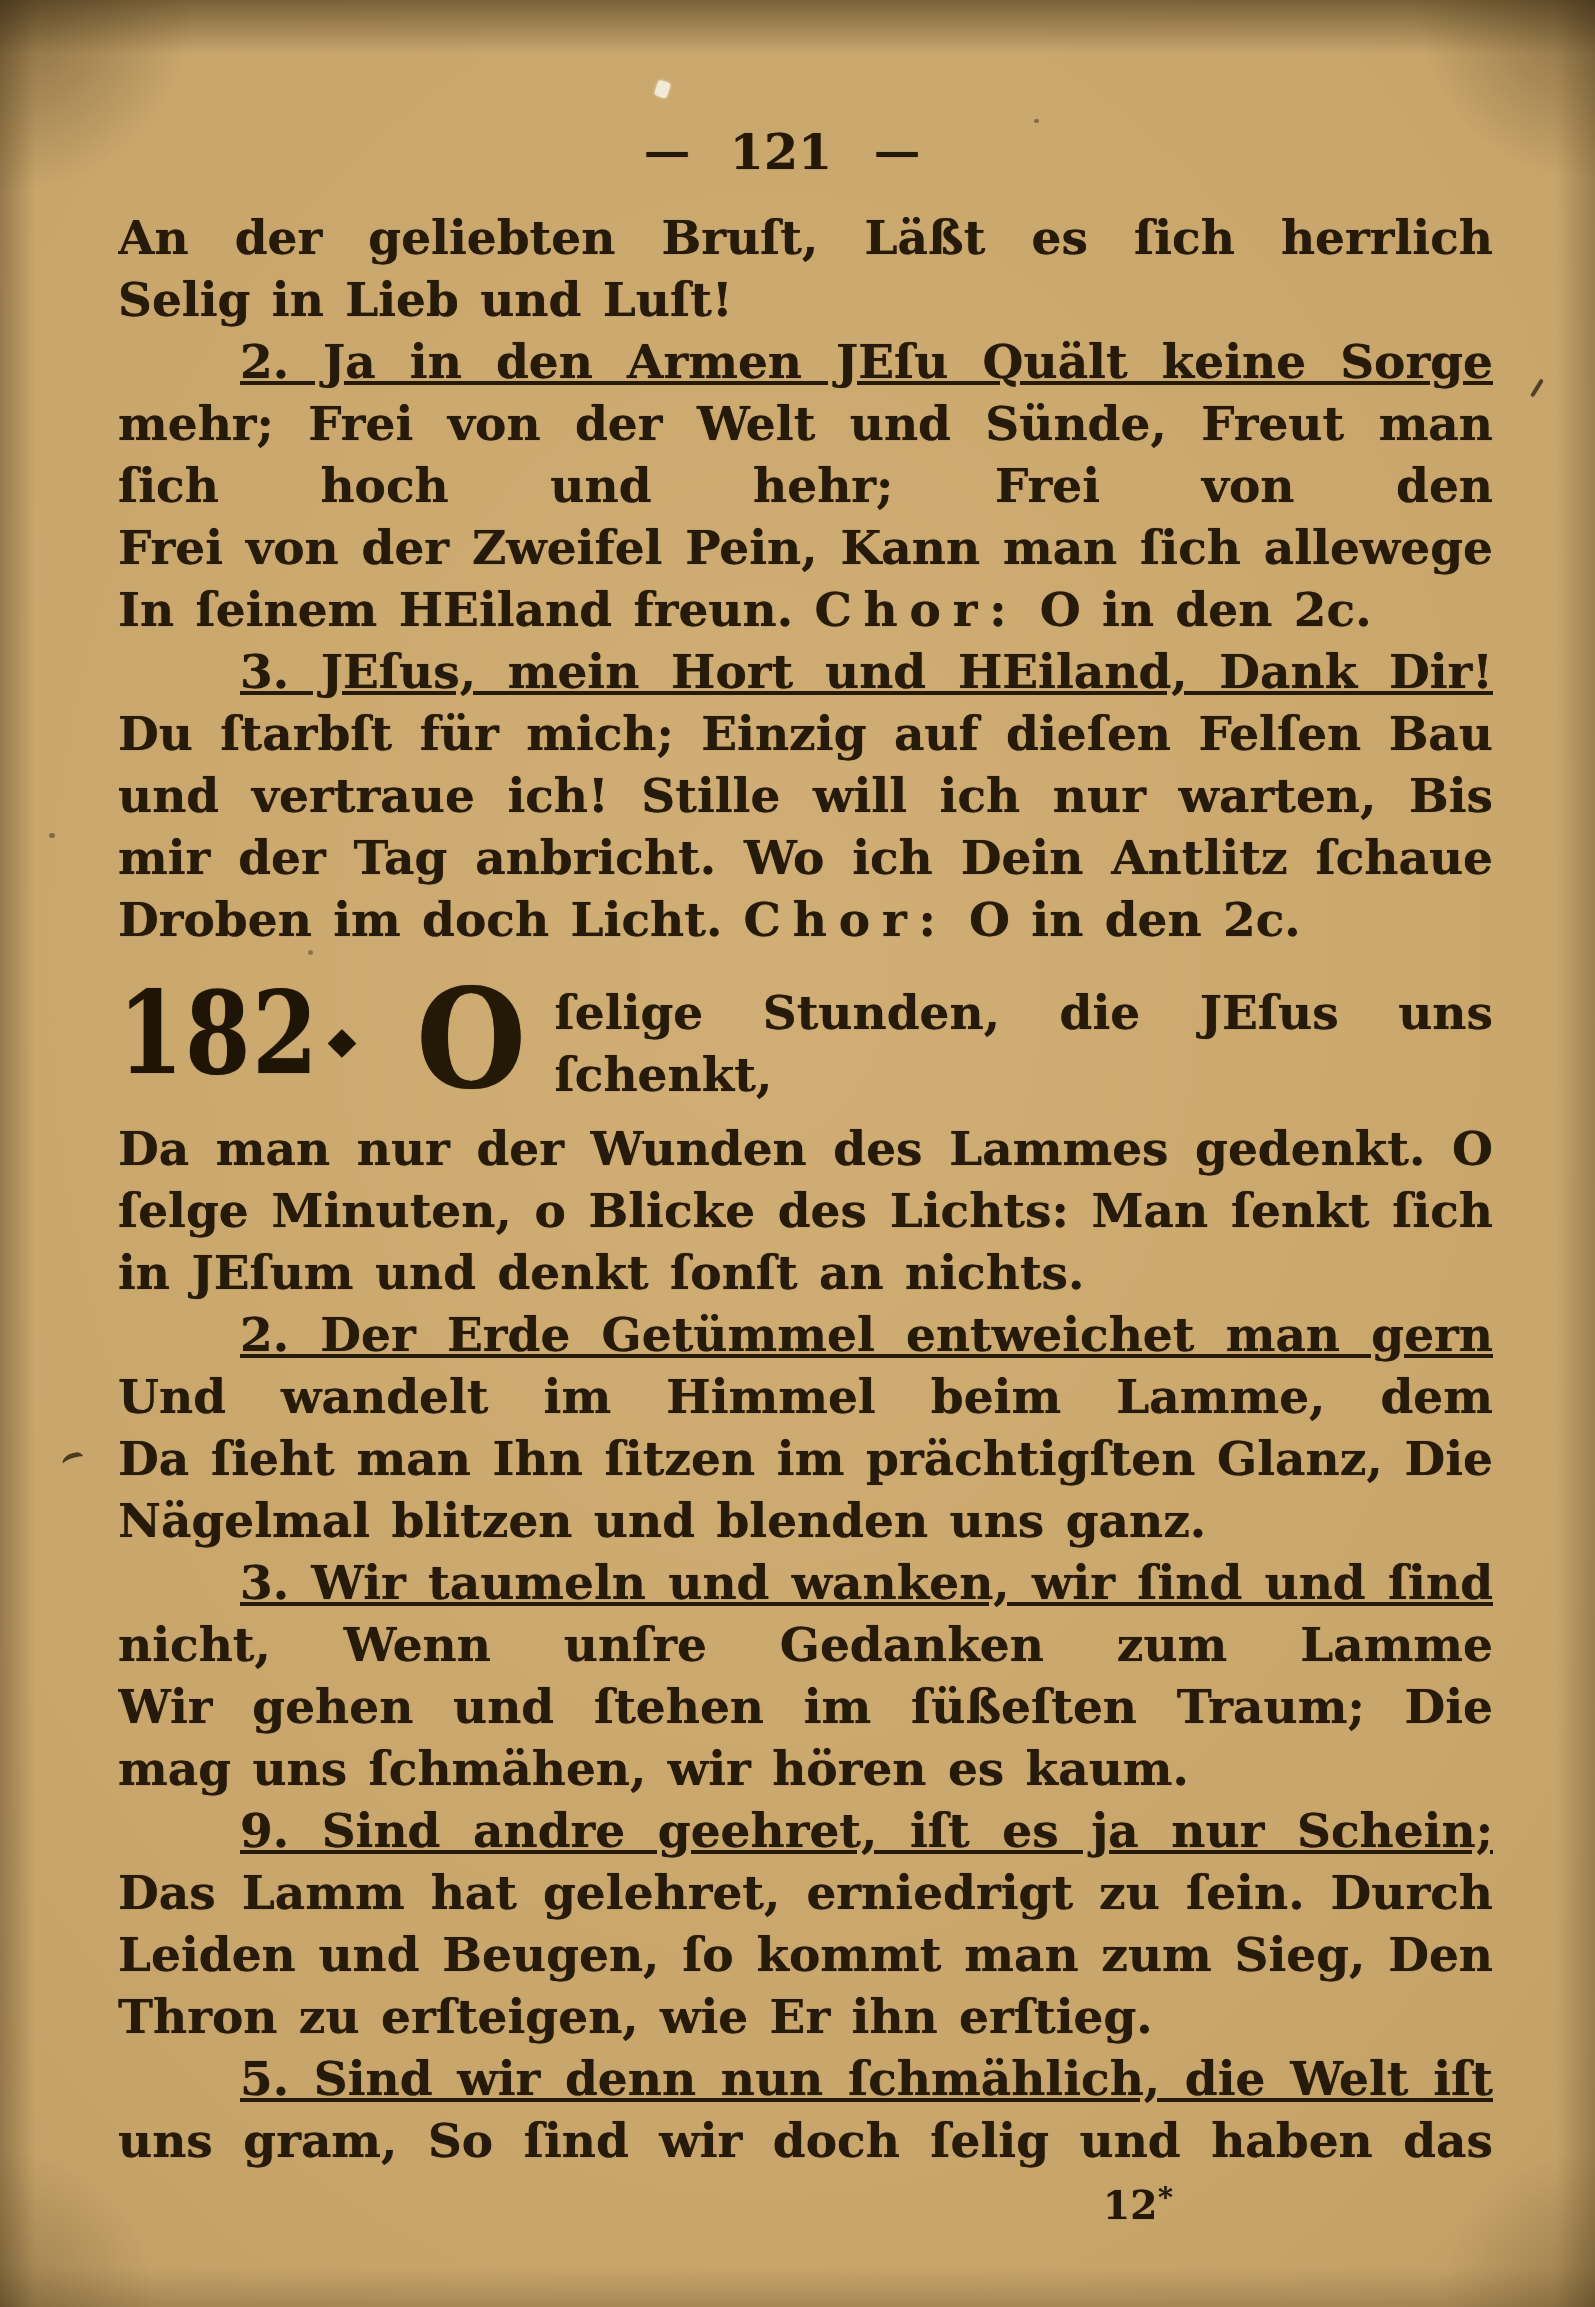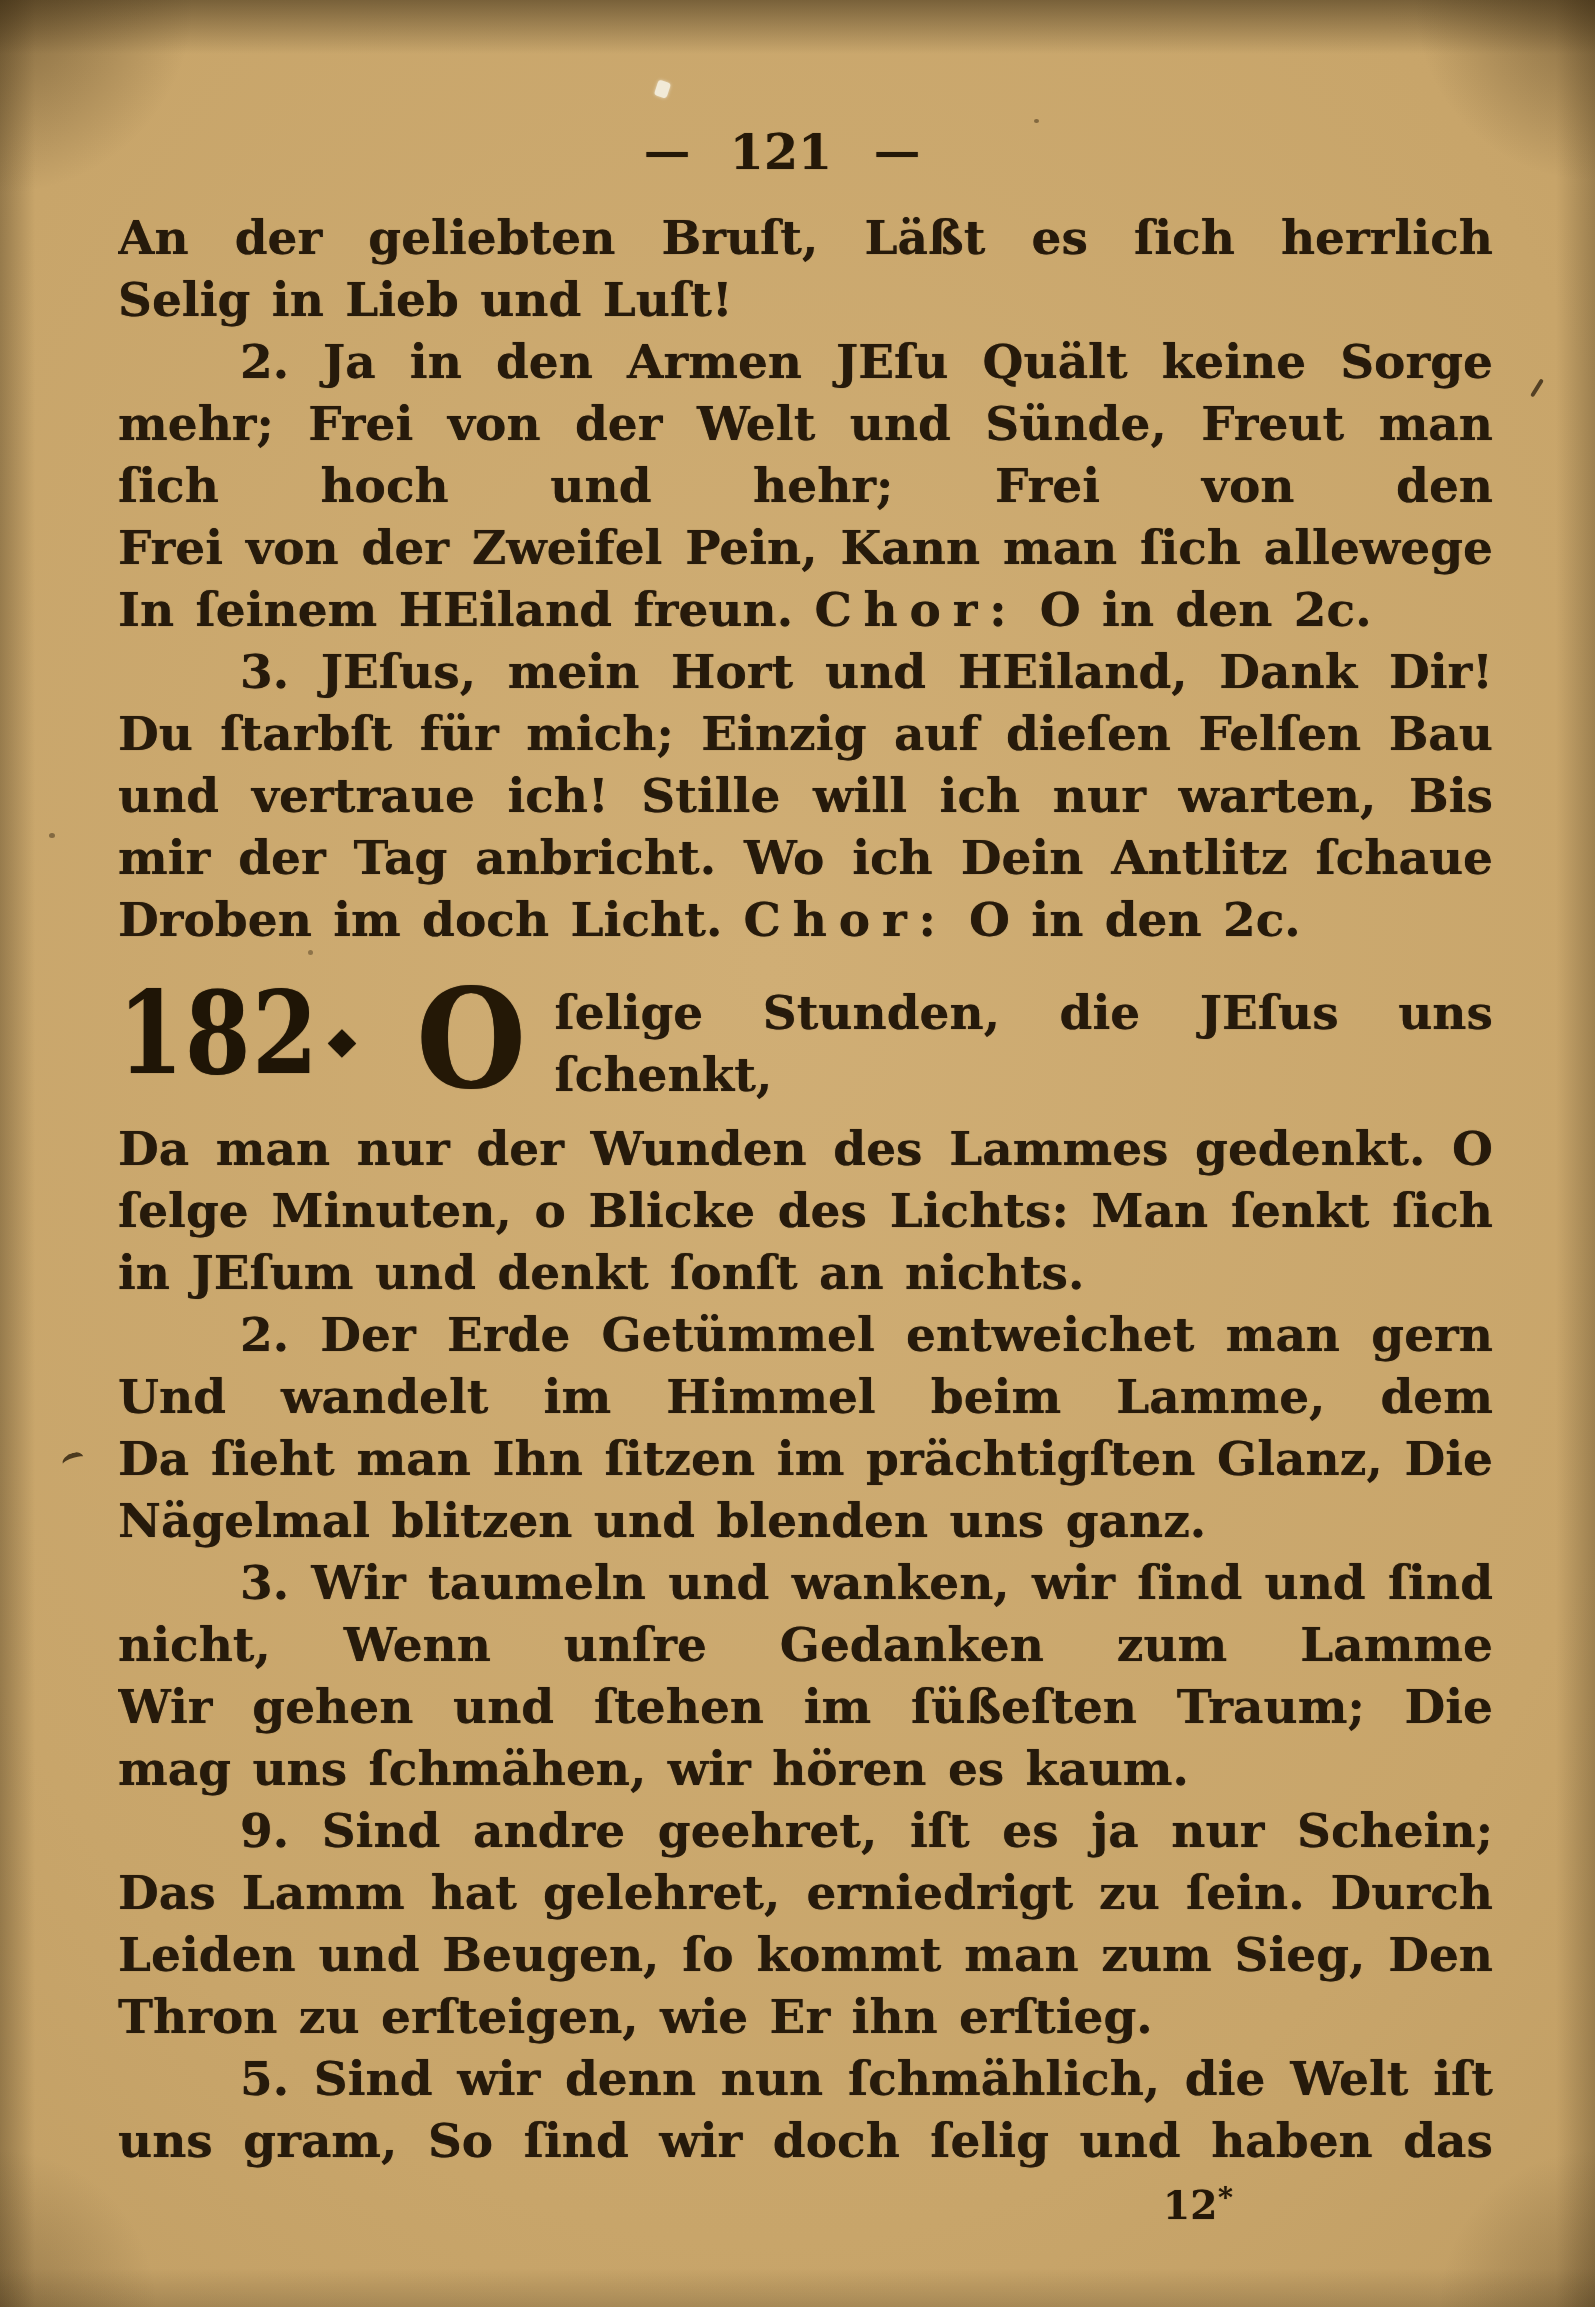"2. Ja in den Armen" .line.ind { text-decoration: none -> underline }
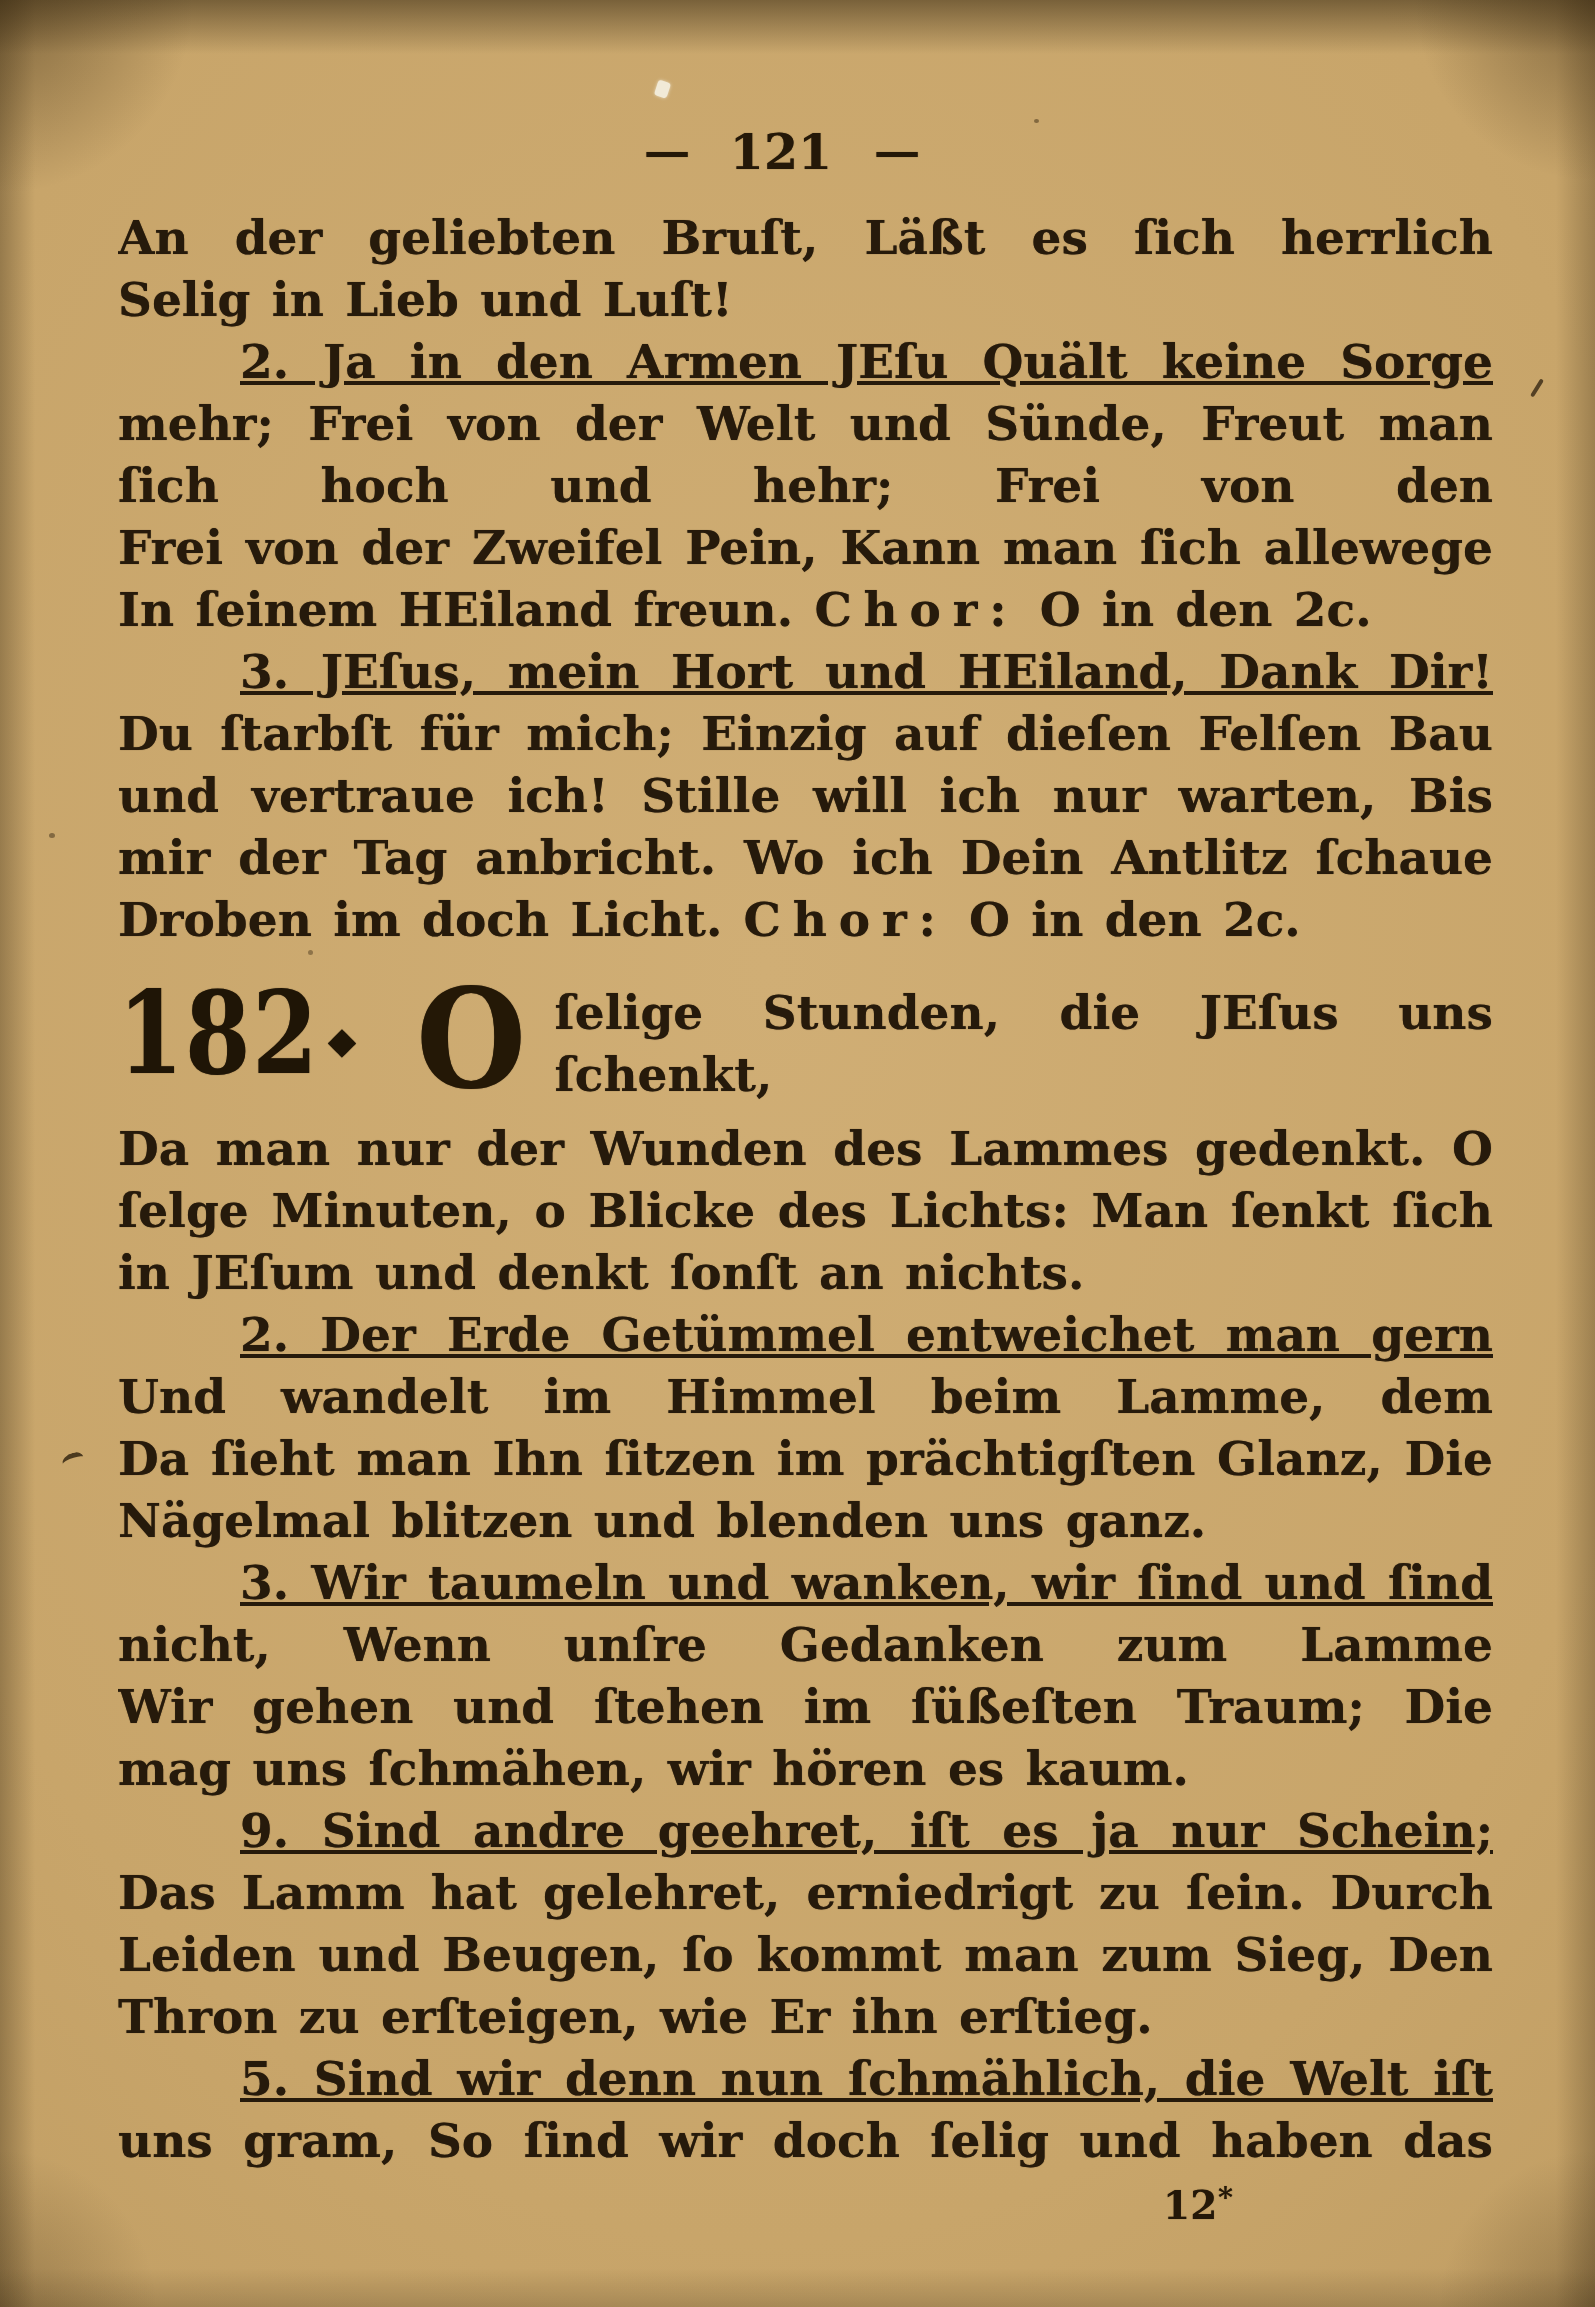"12*" .sig { left: 1163px -> 1103px }
